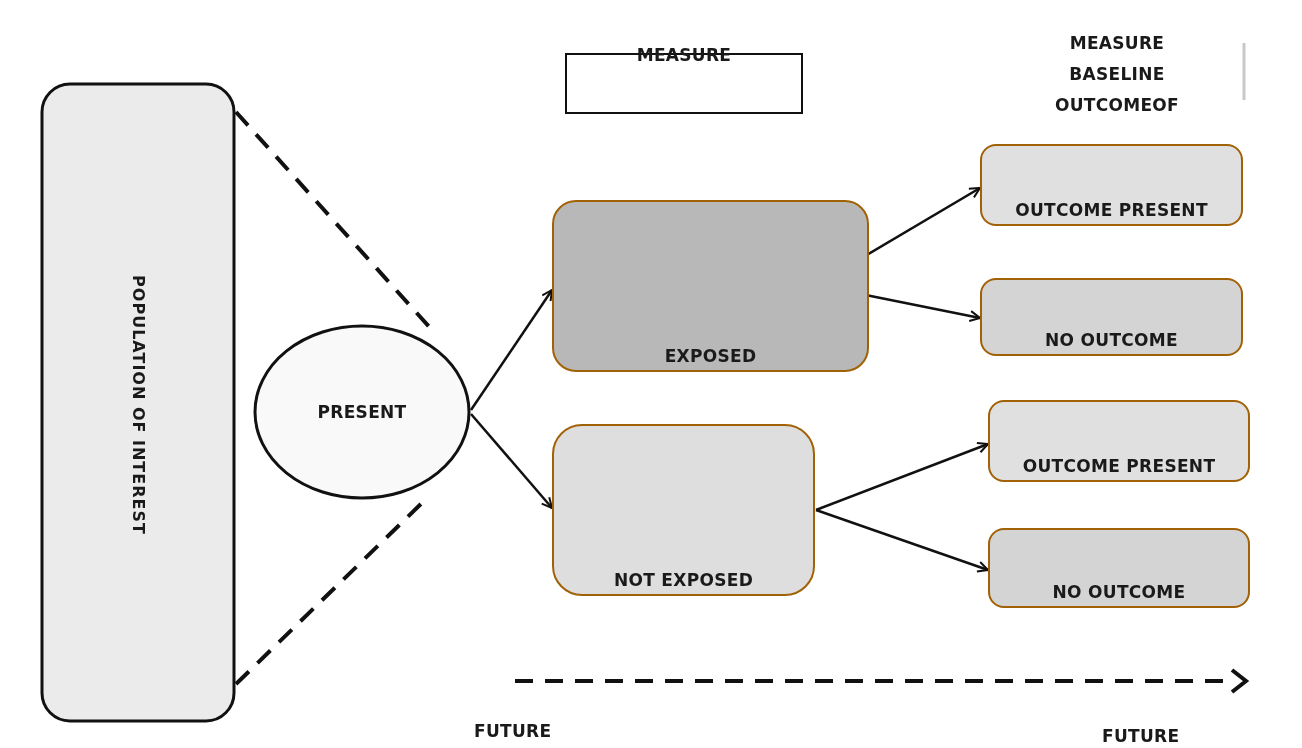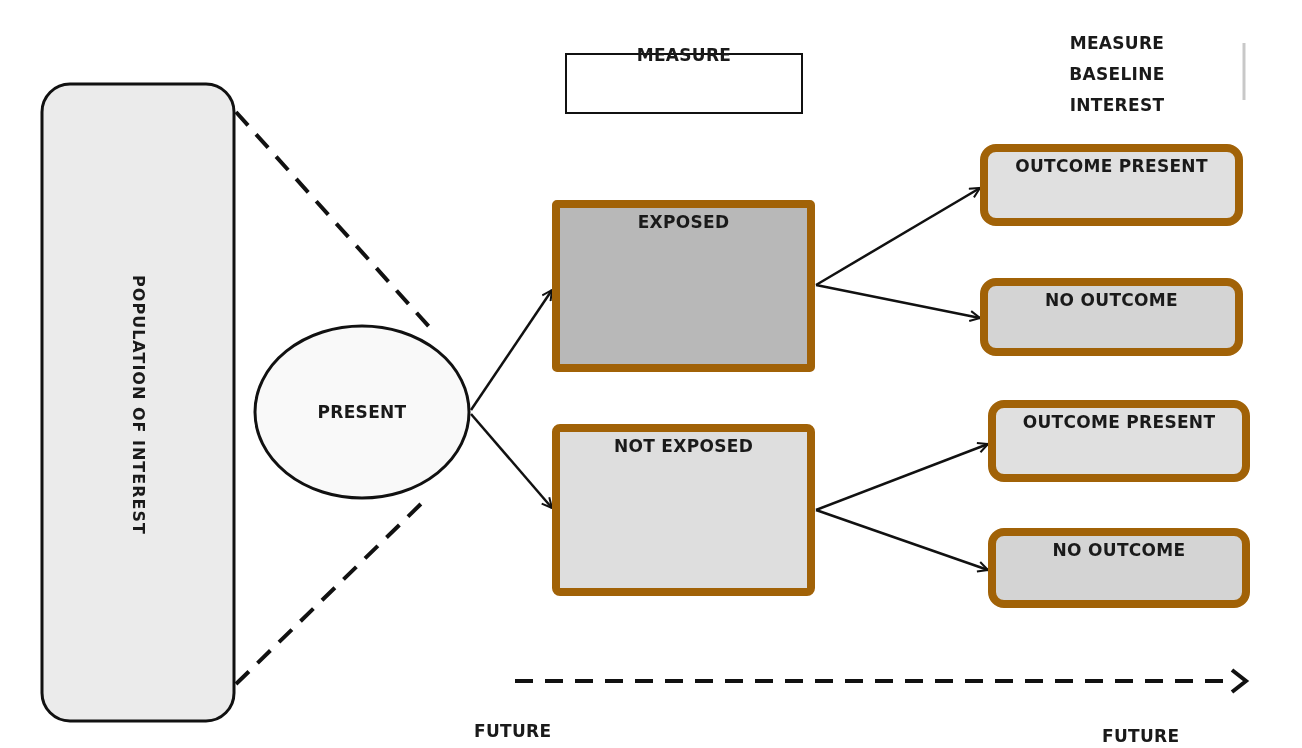"INTEREST" div { text: INTEREST -> OUTCOMEOF }
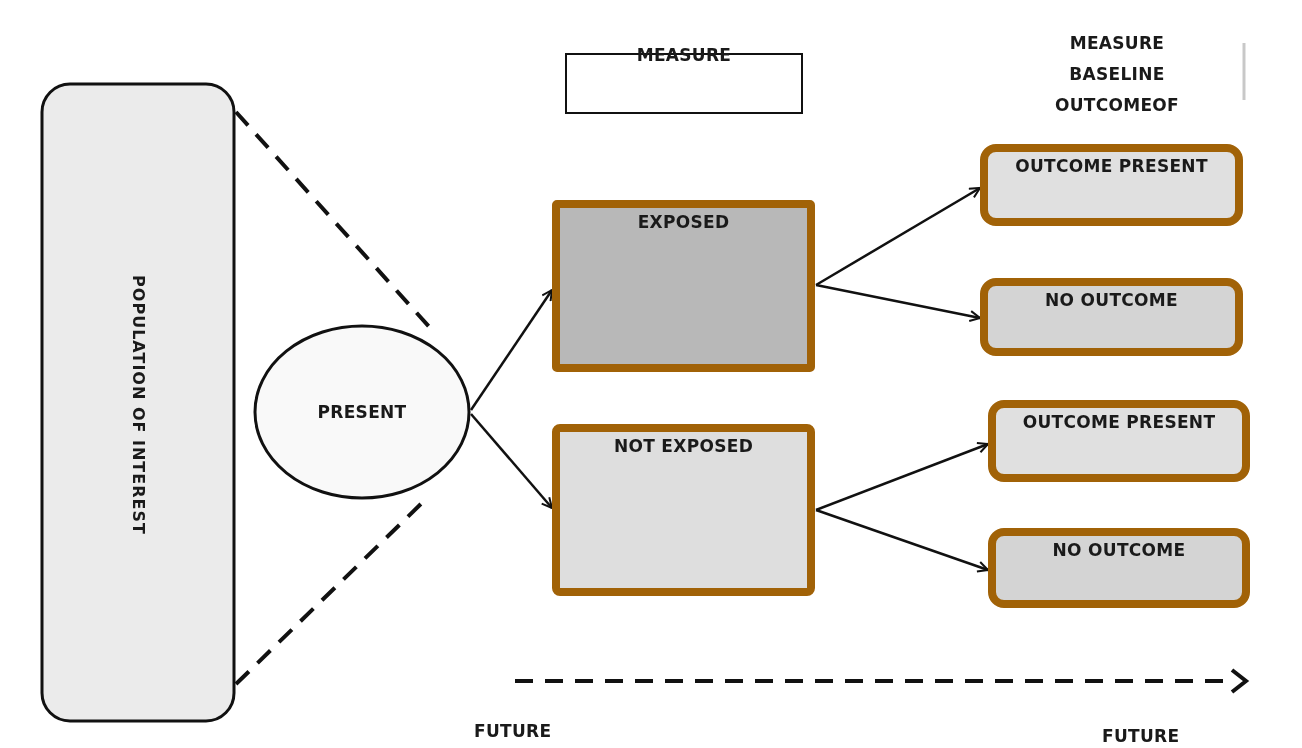"OUTCOME PRESENT" .node { align-items: flex-start -> flex-end; border: 8px solid #a16207 -> 2px solid #a16207 }
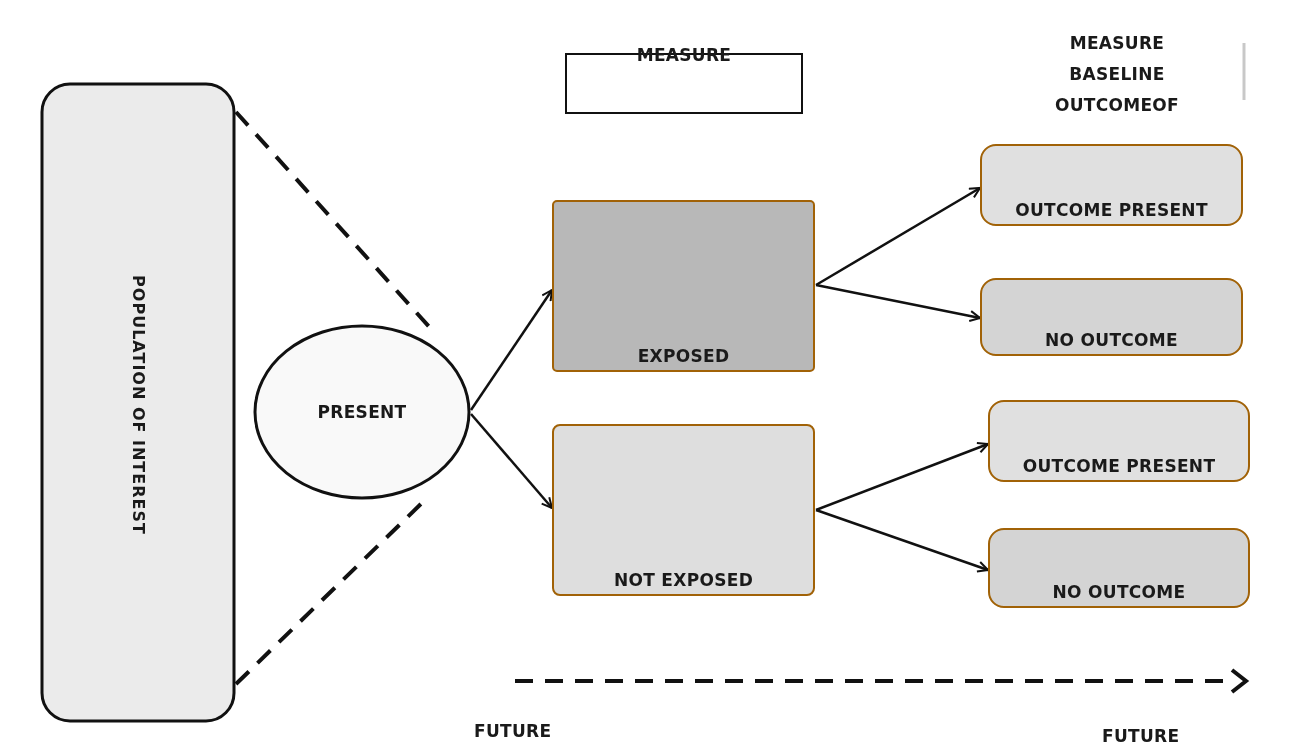"EXPOSED" div.node { border-radius: 5px -> 24px; width: 263px -> 317px }
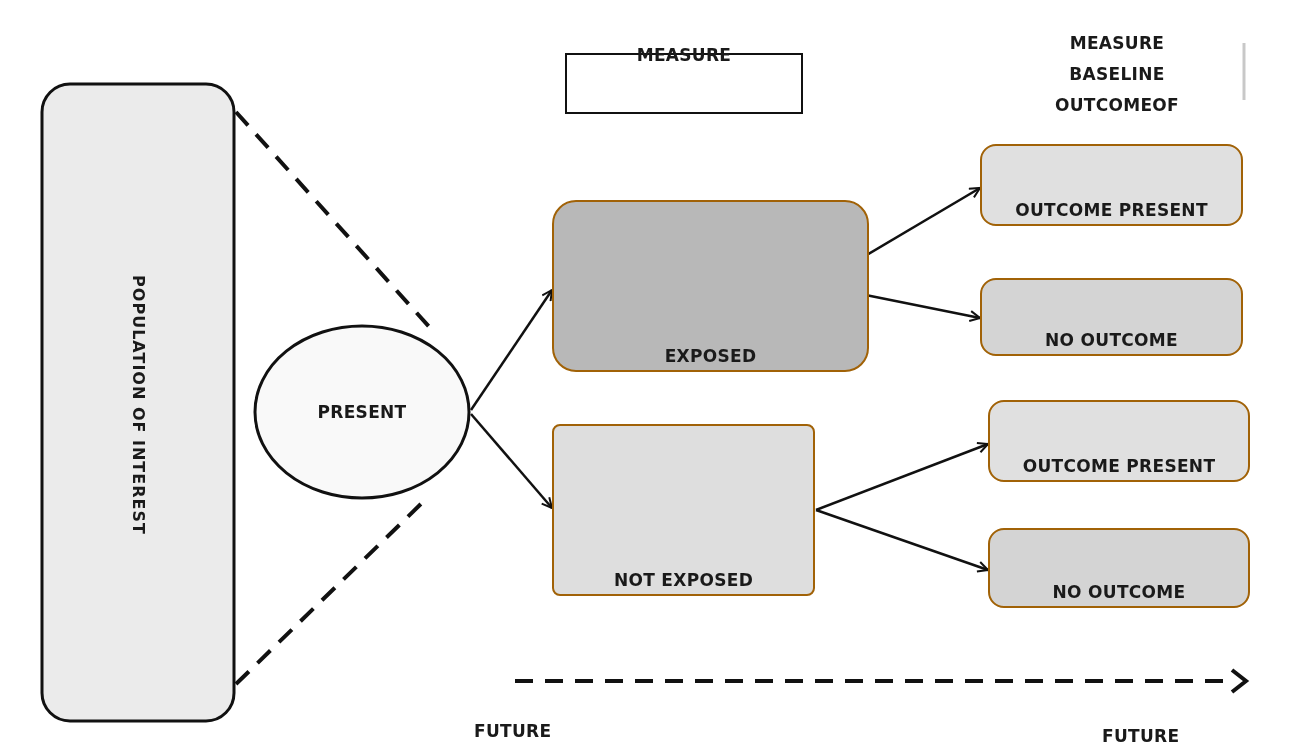"NOT EXPOSED" div.node { border-radius: 8px -> 30px }
